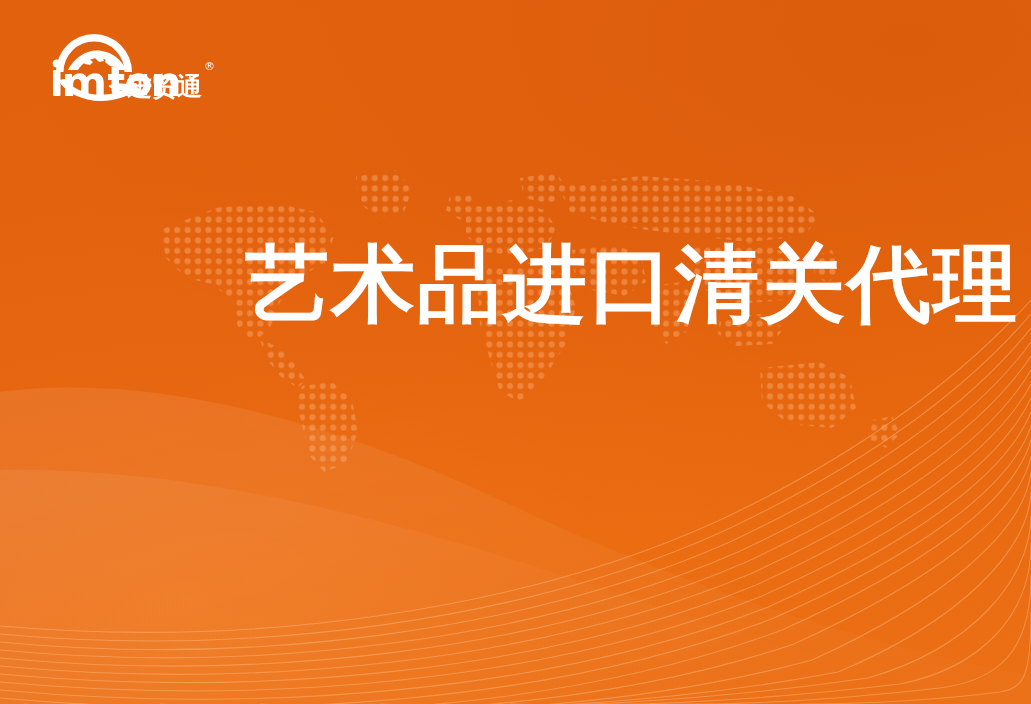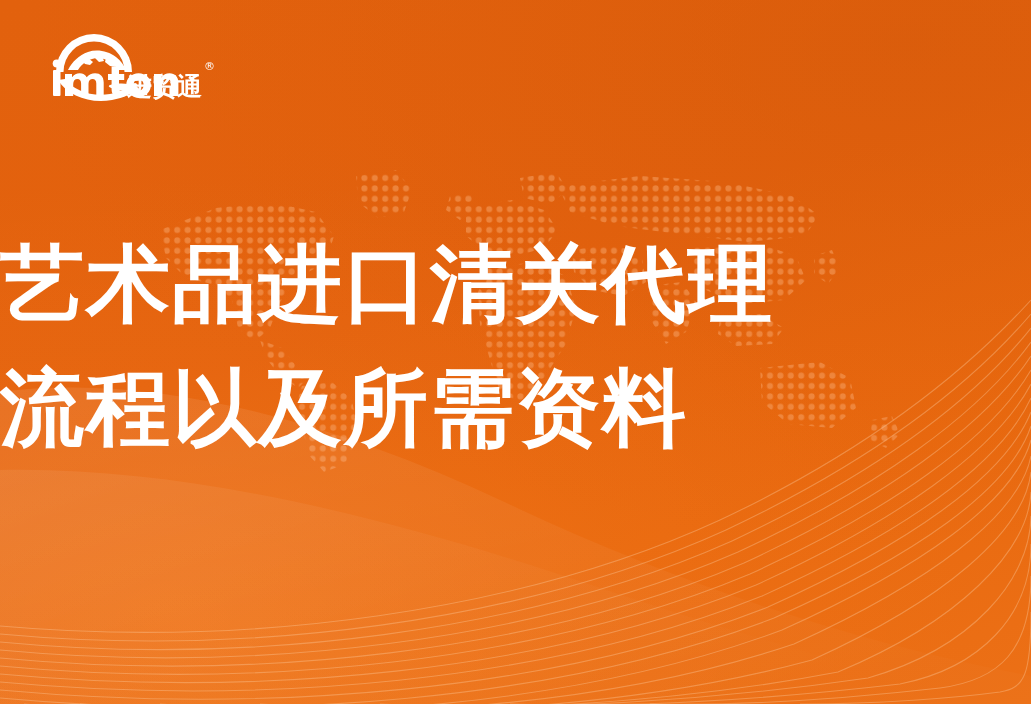"艺术品进口清关代理" #headline { text-align: left -> right }
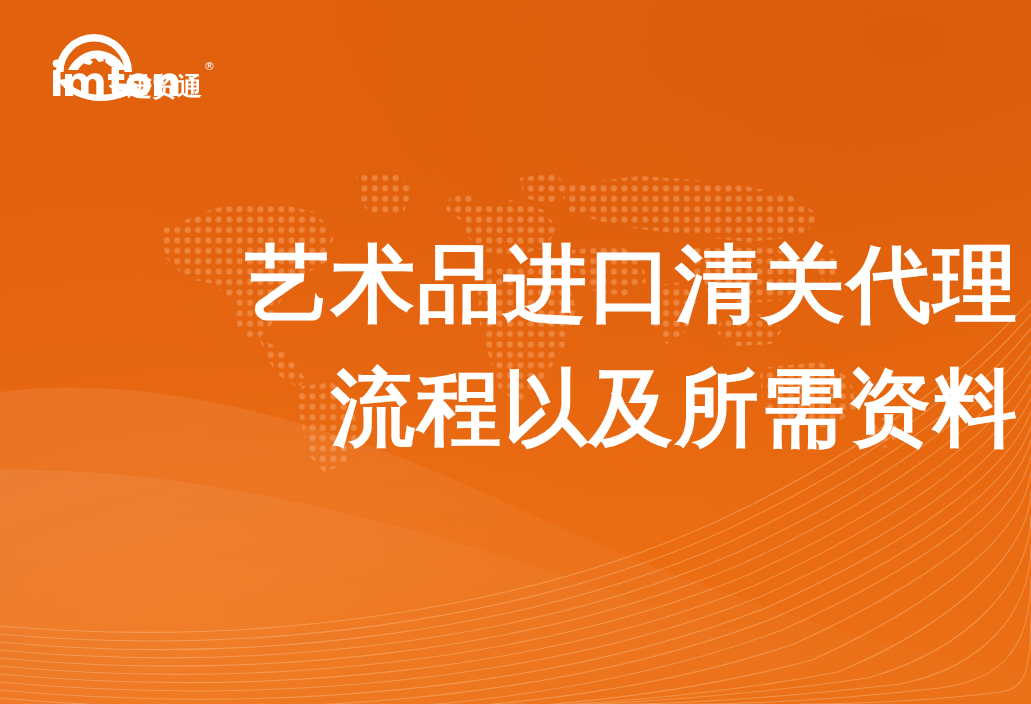"流程以及所需资料" span.headline-line { html: <span>流程以及所需资料</span> -> none }
